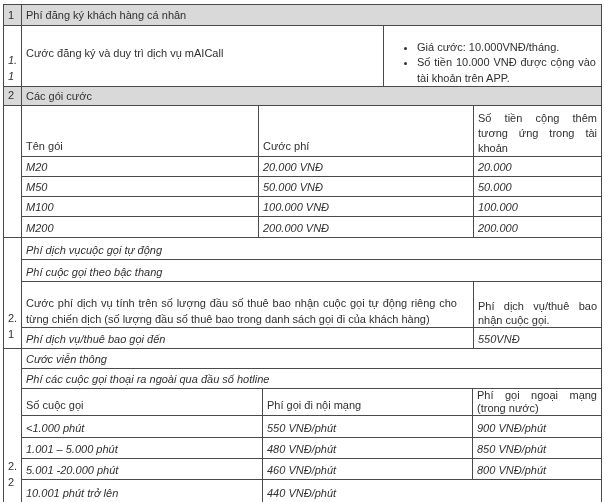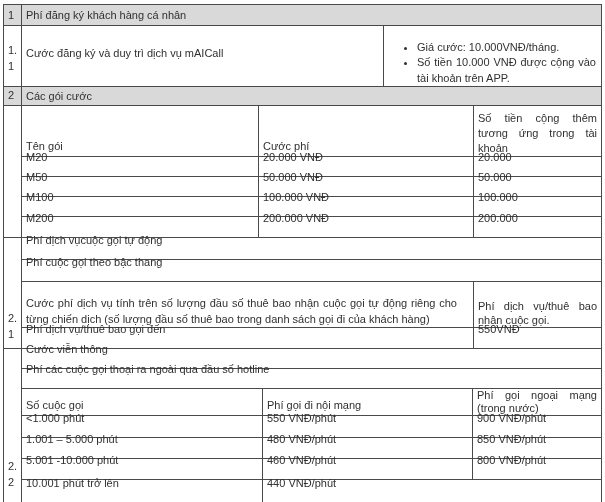"1.1" .pb2 { font-style: none -> italic; padding-bottom: 12px -> 2px }
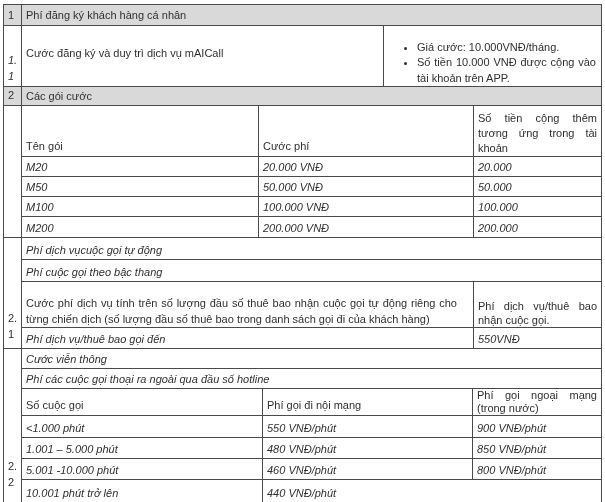"5.001 -10.000 phút" div { text: -10.000 -> -20.000 }
